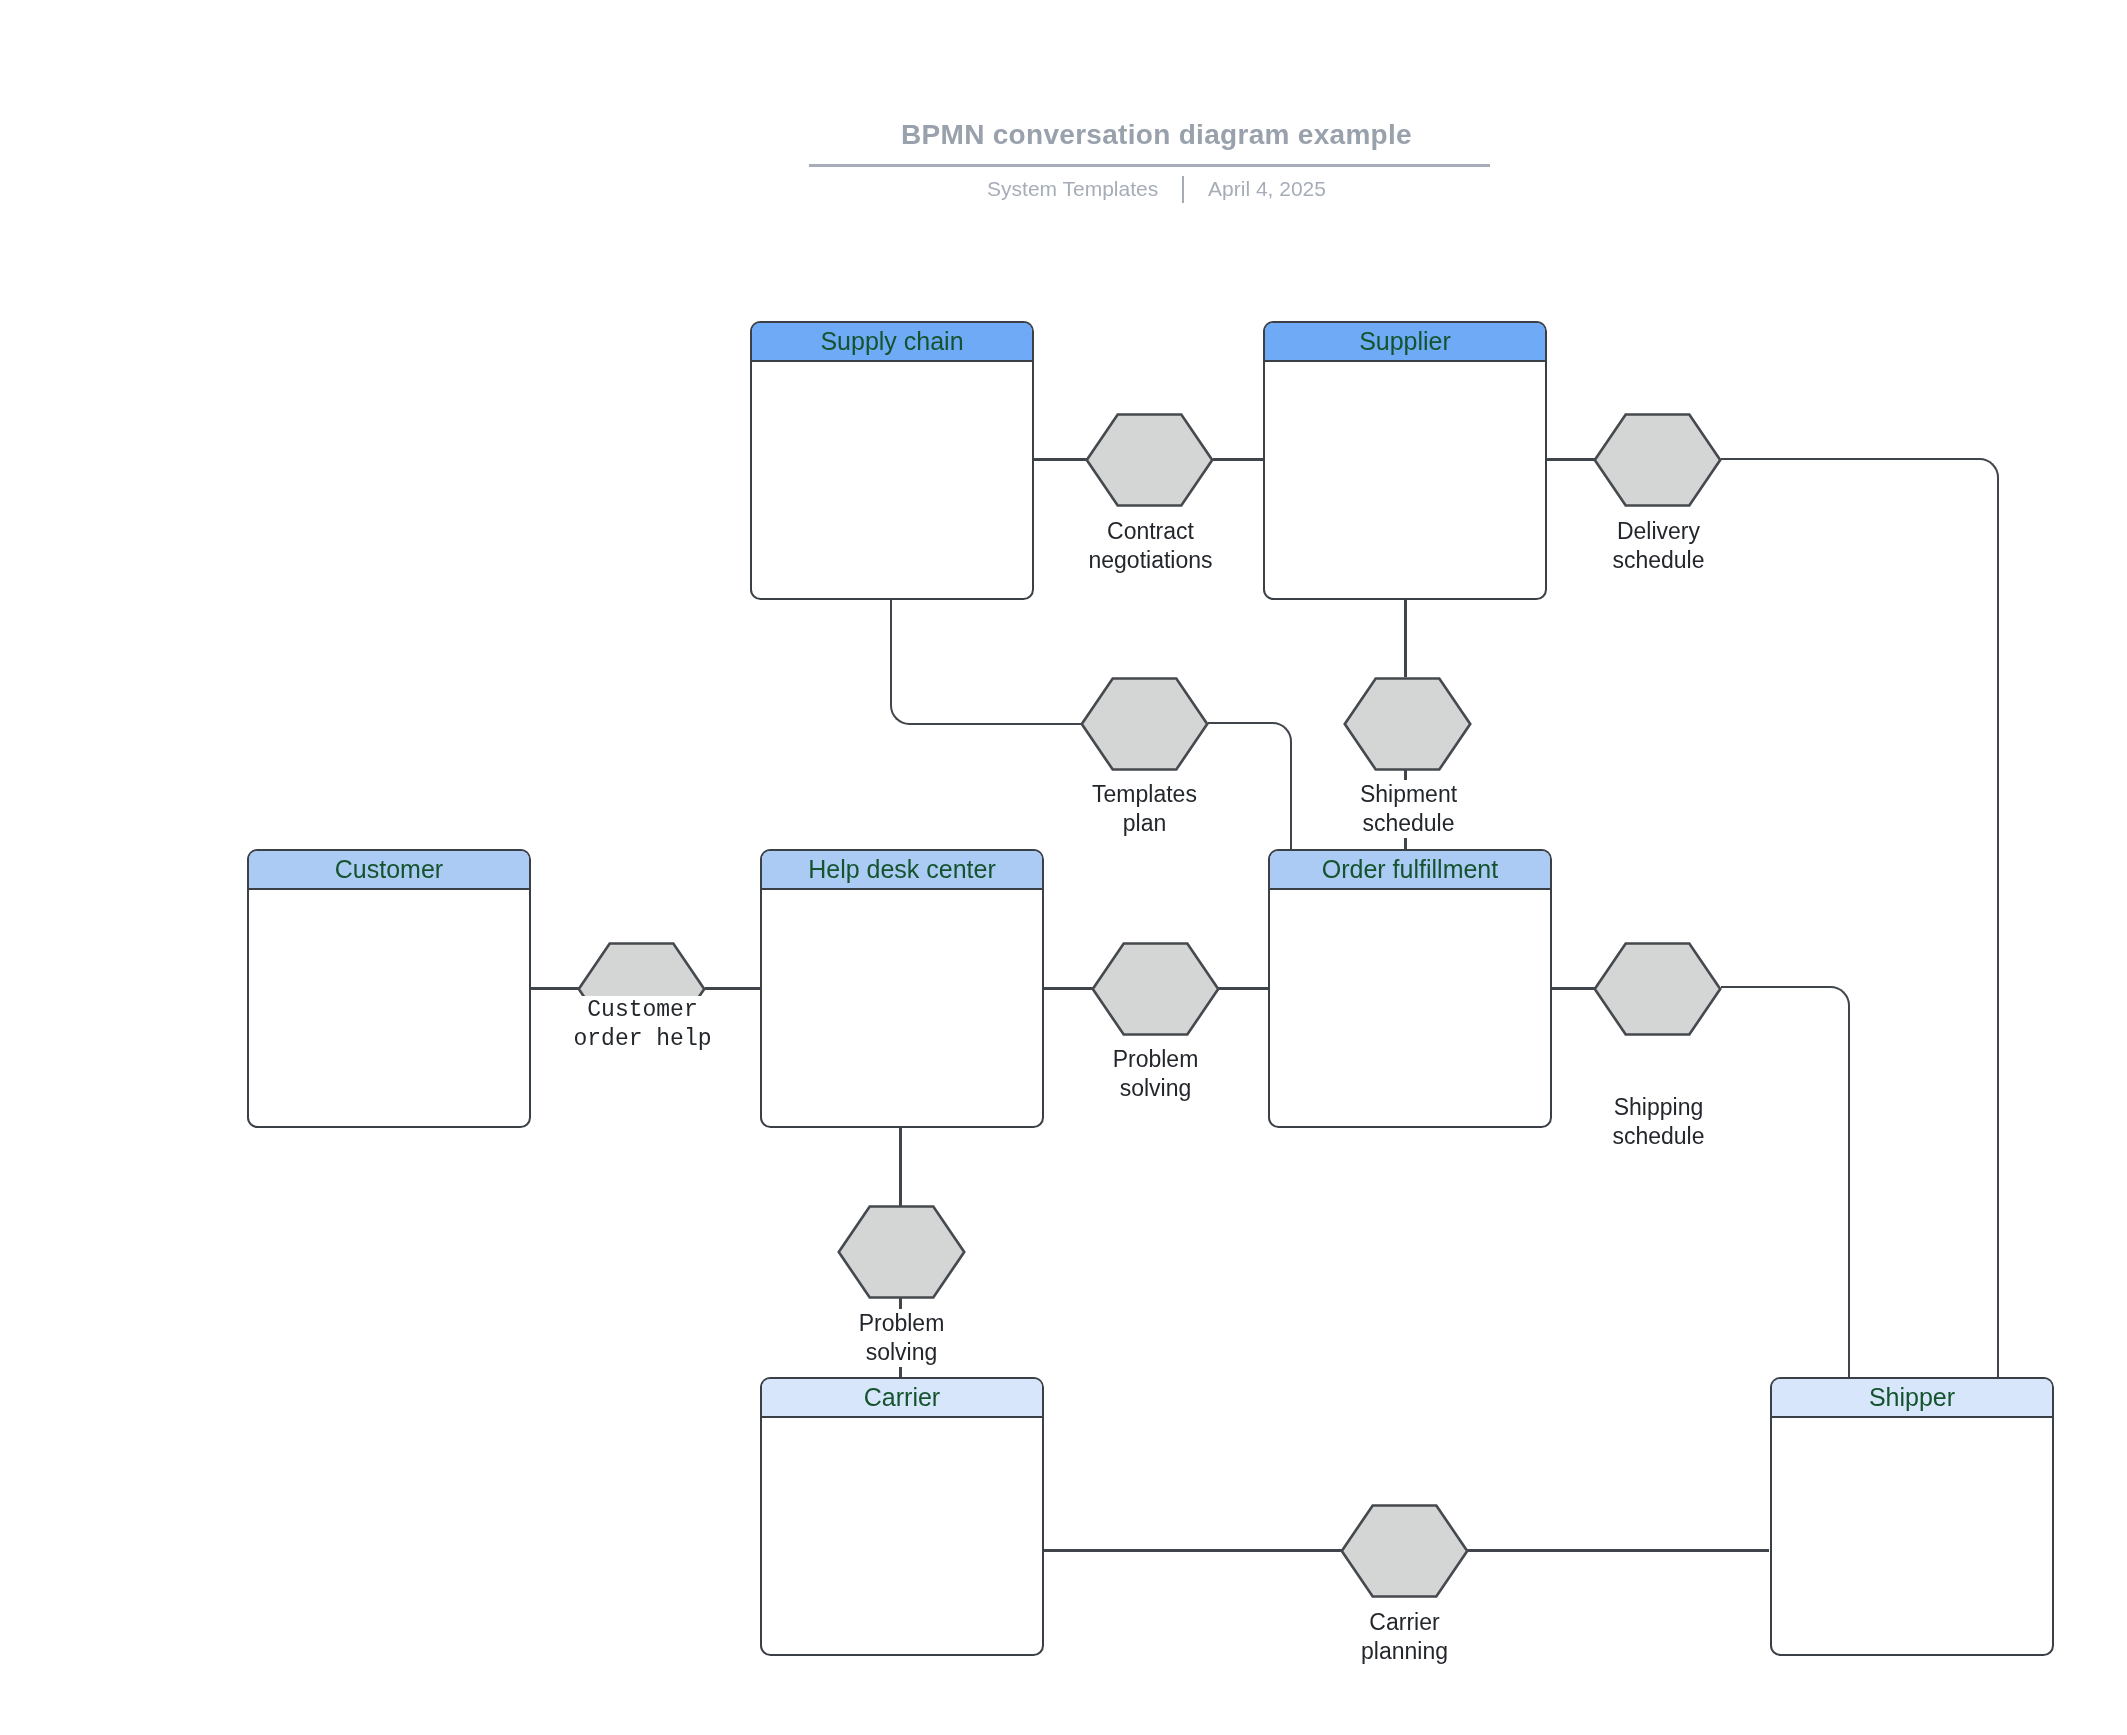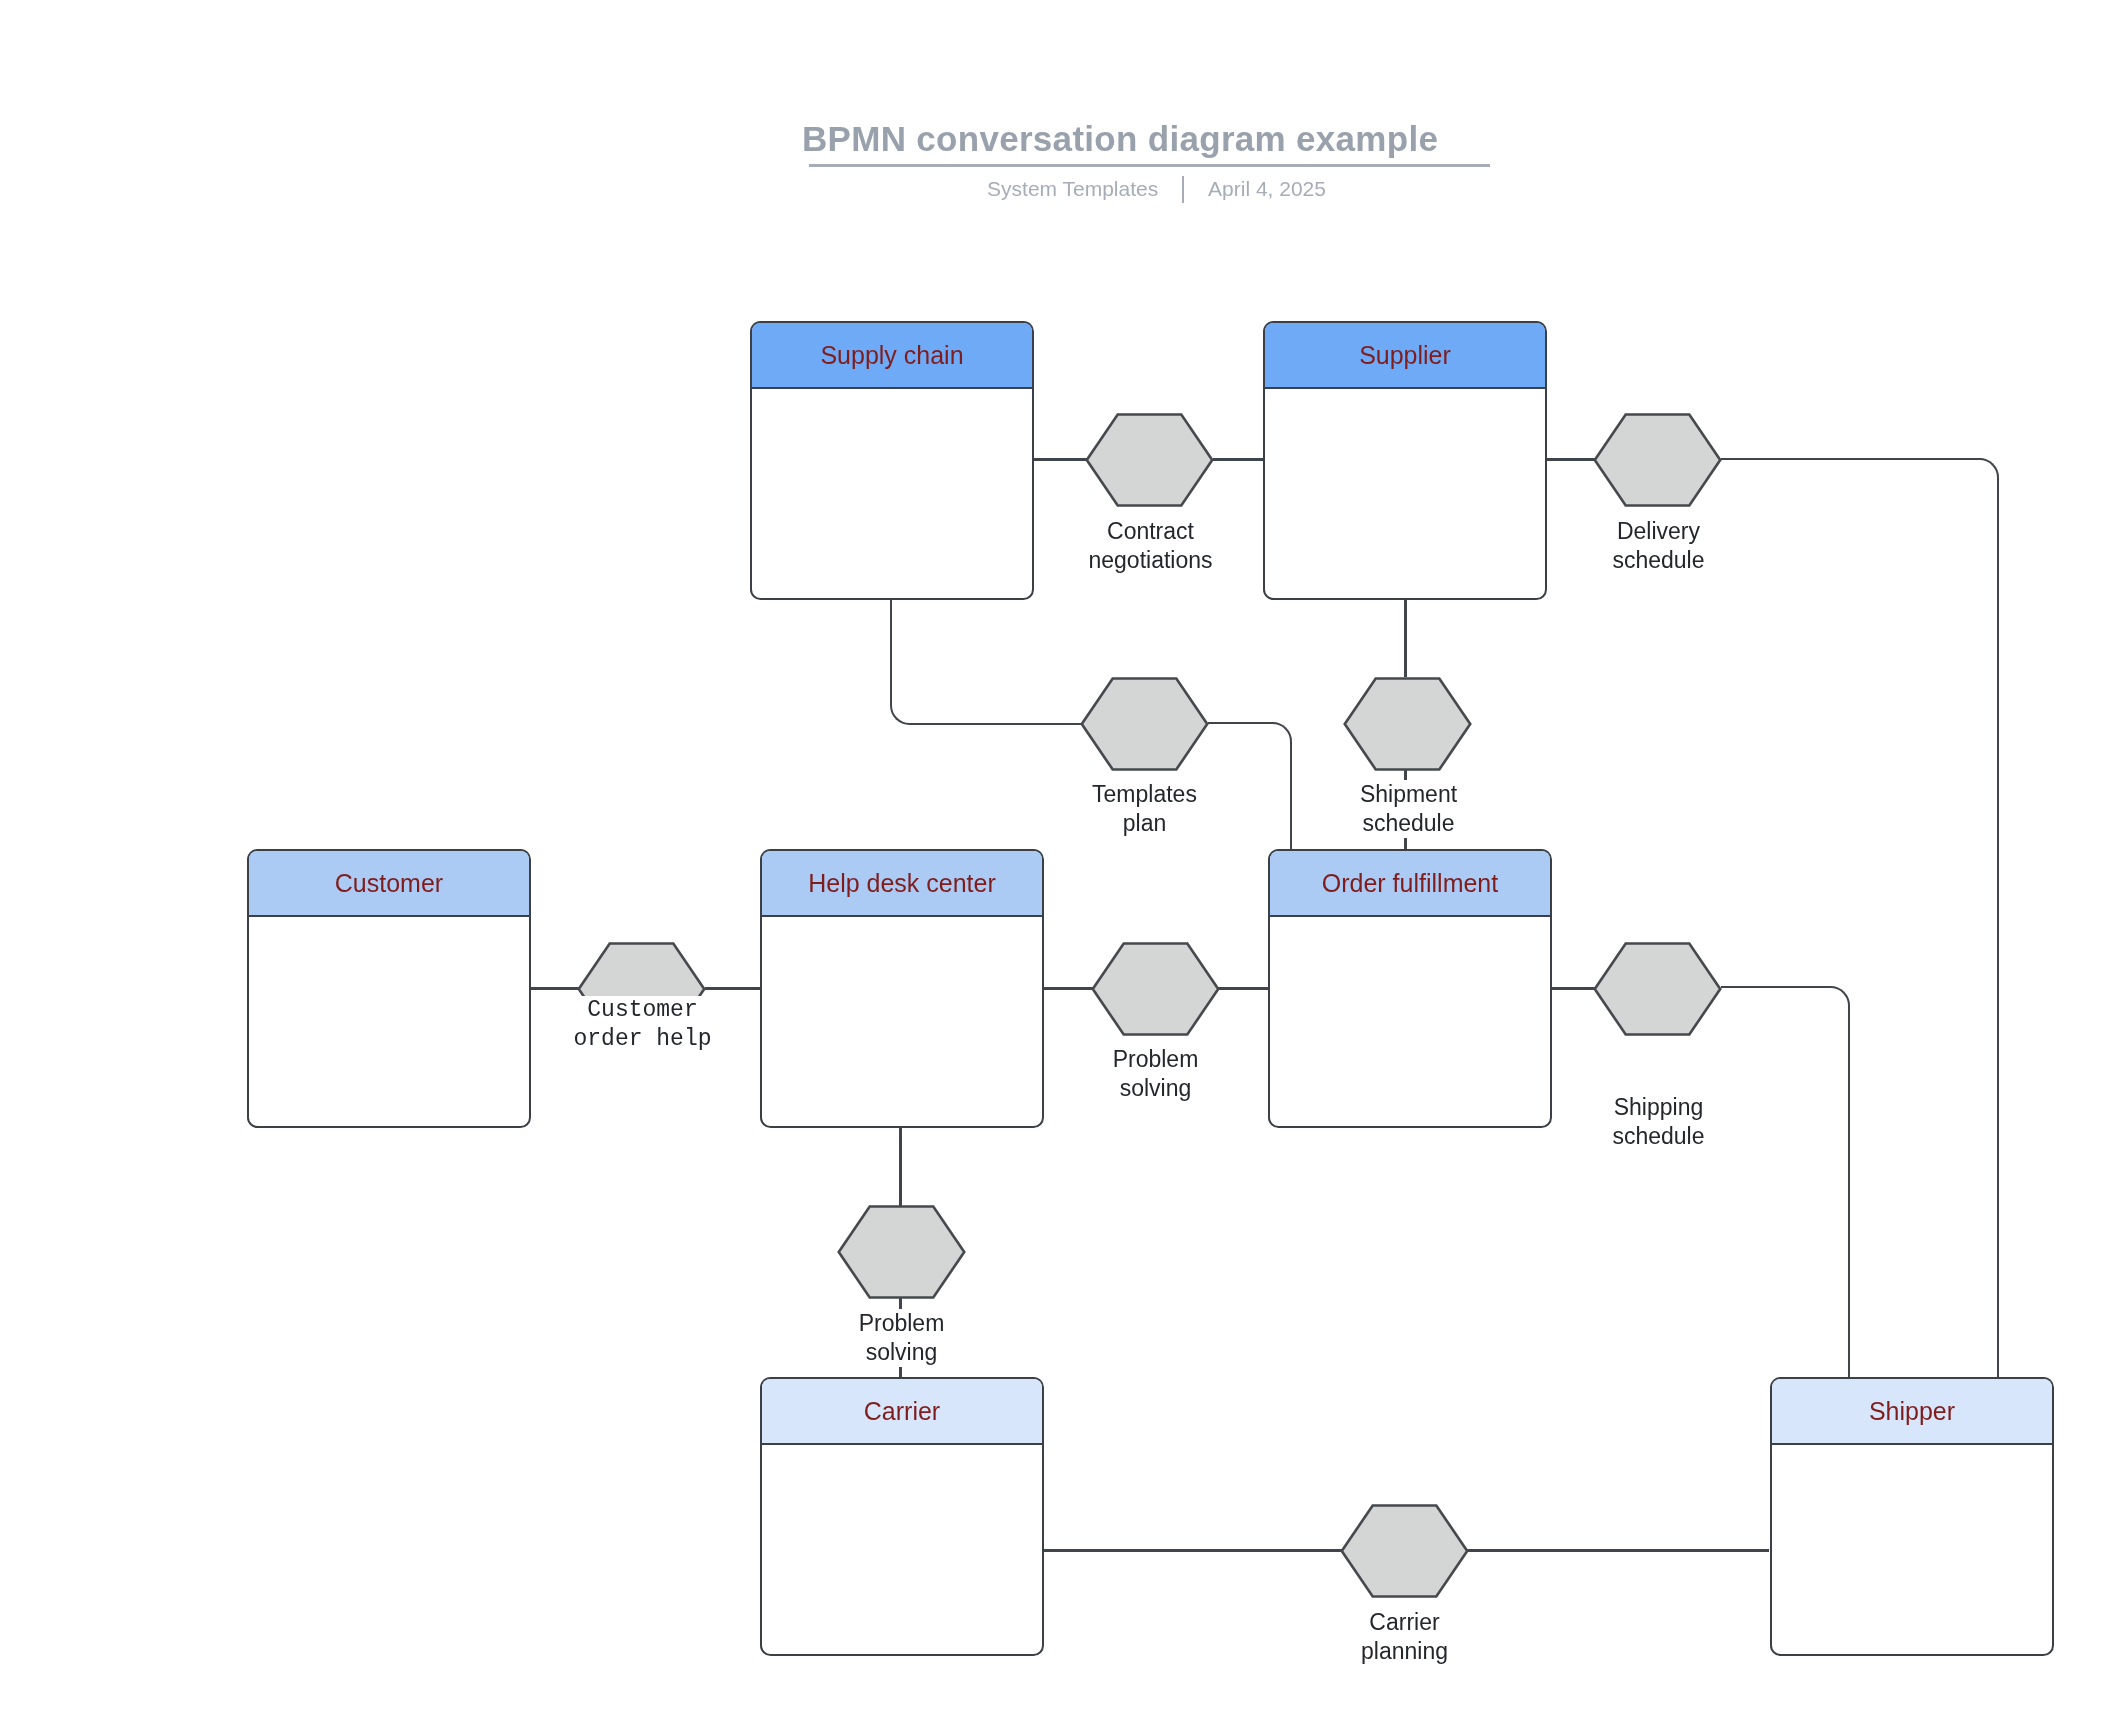"BPMN conversation diagram example" .doc-title { font-size: 35px -> 28px; text-align: left -> center }
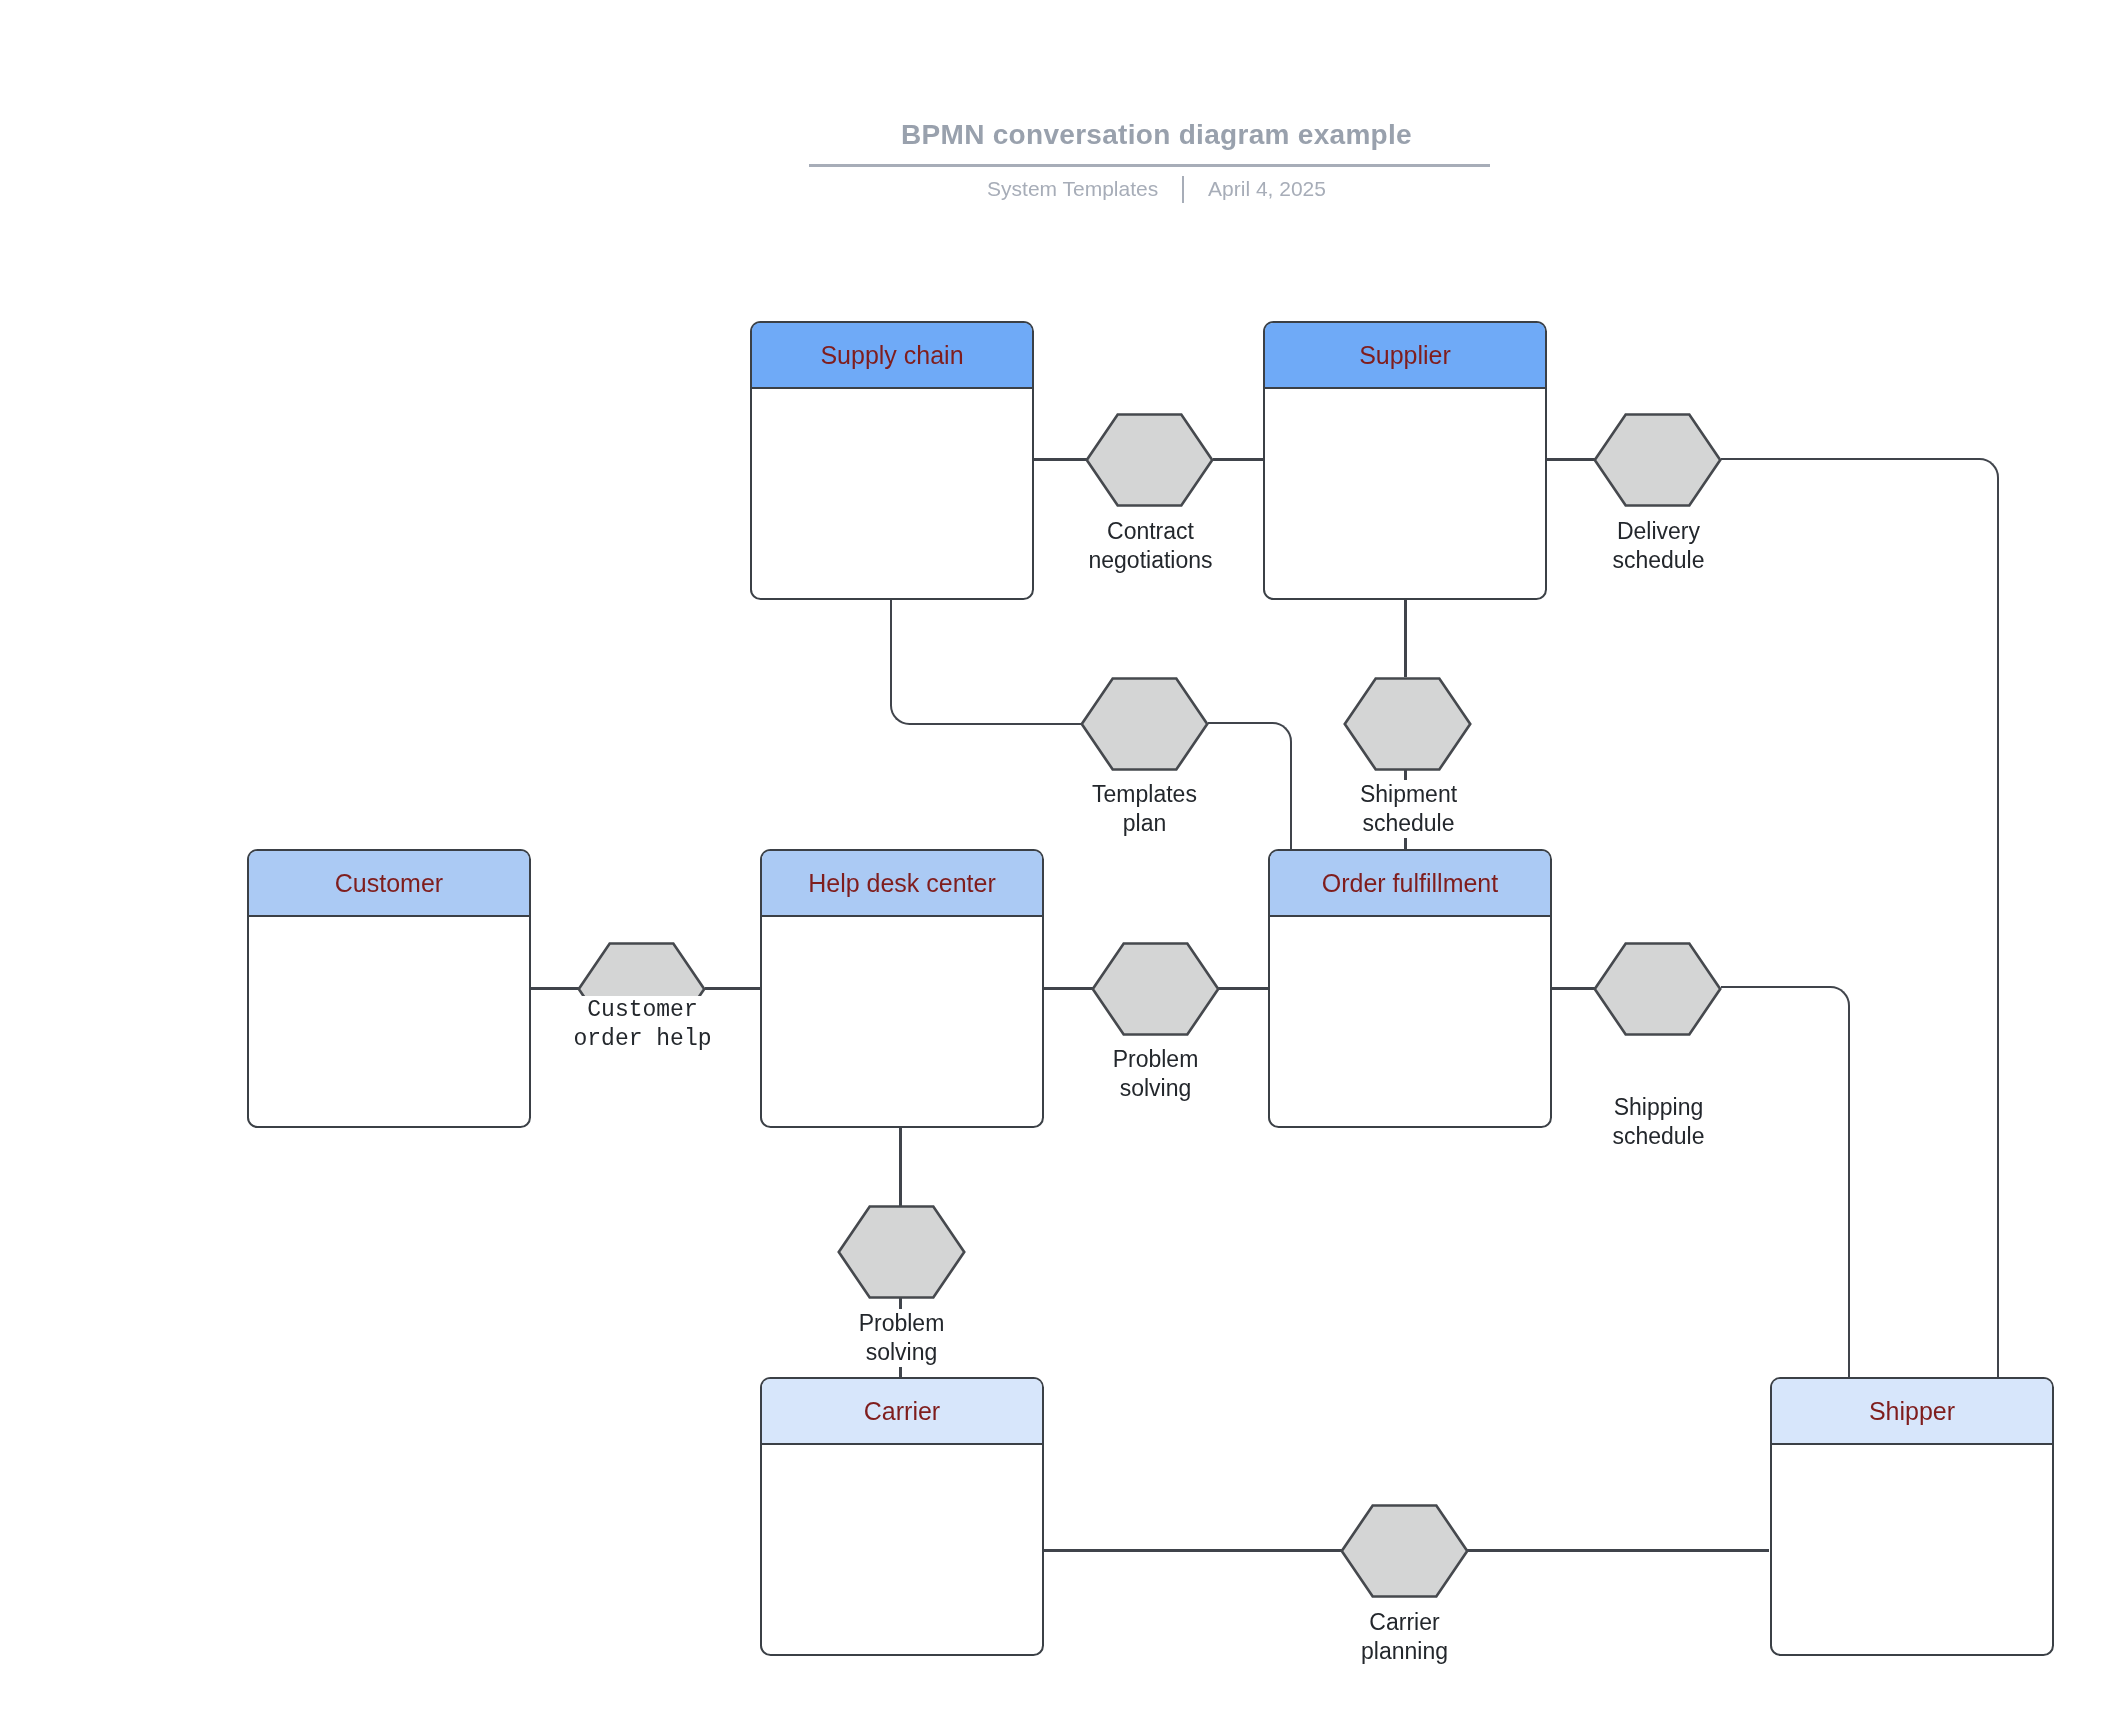"Supply chain" .p-header { color: #7f1d1d -> #14532d; height: 66px -> 39px }
